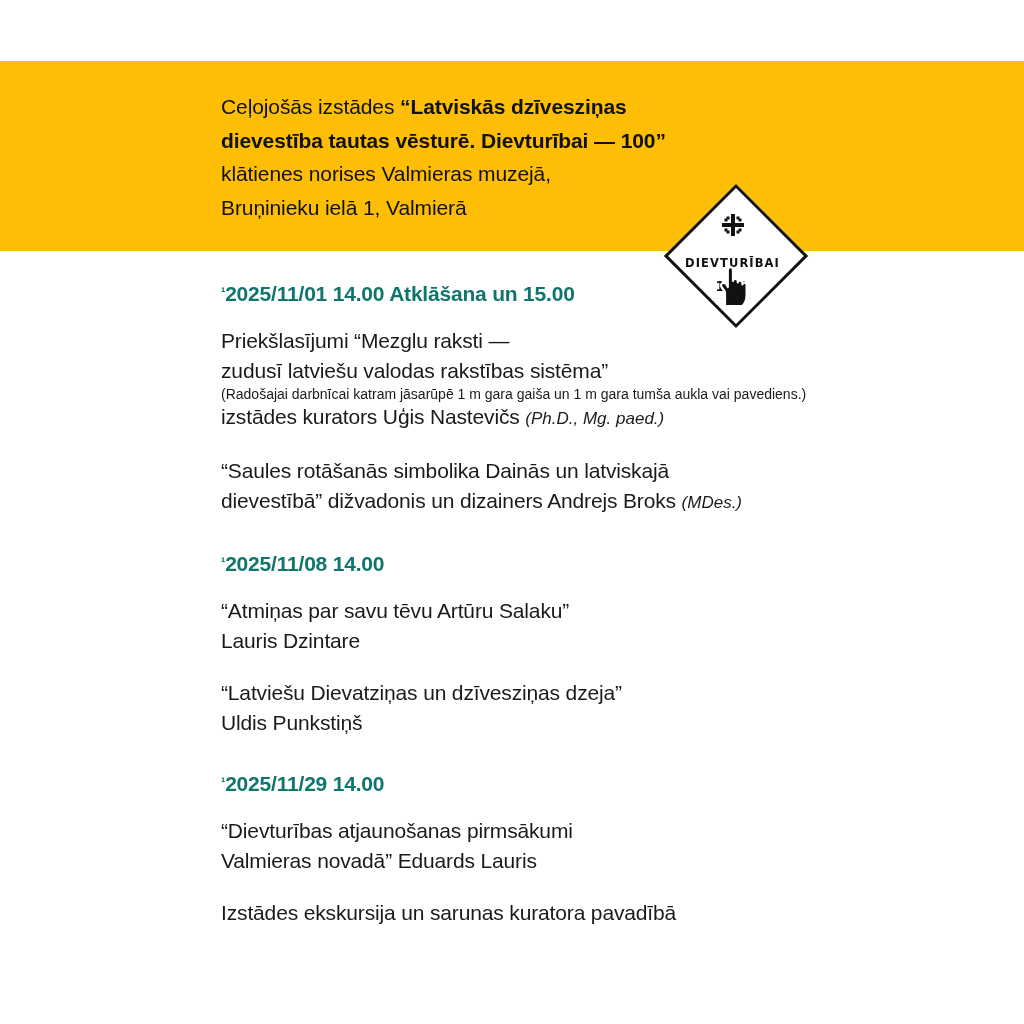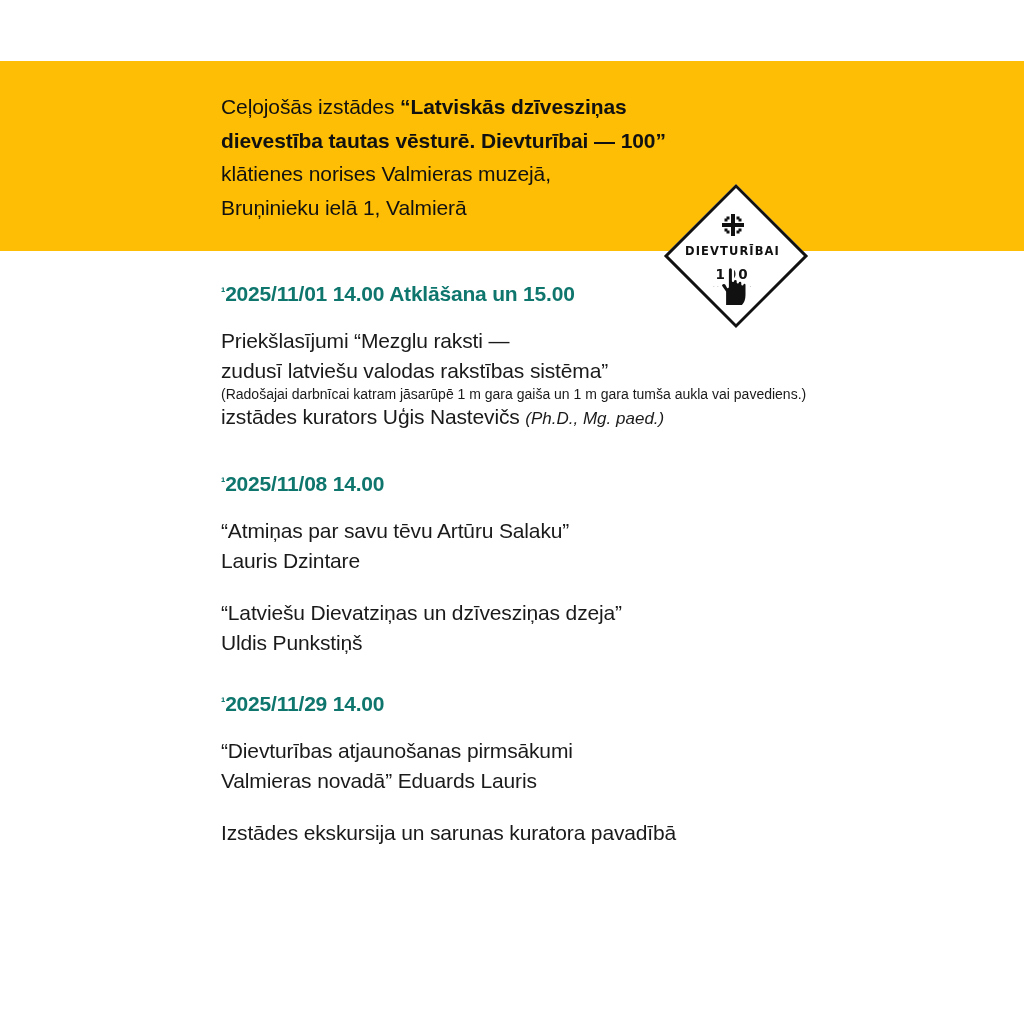"DIEVTURĪBAI" .logo-word { margin-top: 6px -> 18px }
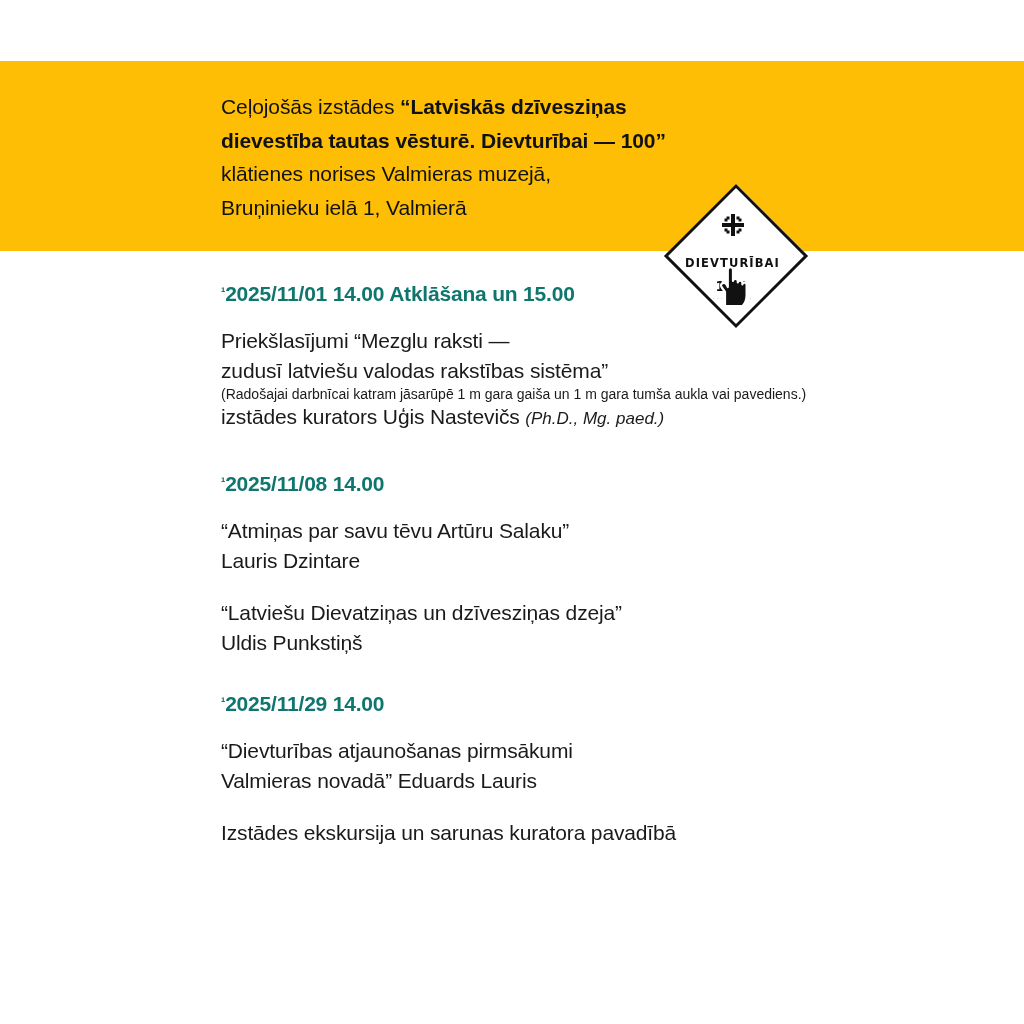"“Saules rotāšanās simbolika Dainās un" div.item { html: none -> <div> <span>“Saules rotāšanās simbolika Dainās un latviskajā</span><br> <span>dievestībā” dižvadonis un dizainers Andrejs Broks </span><span>(MDes.)</span> </div> }
